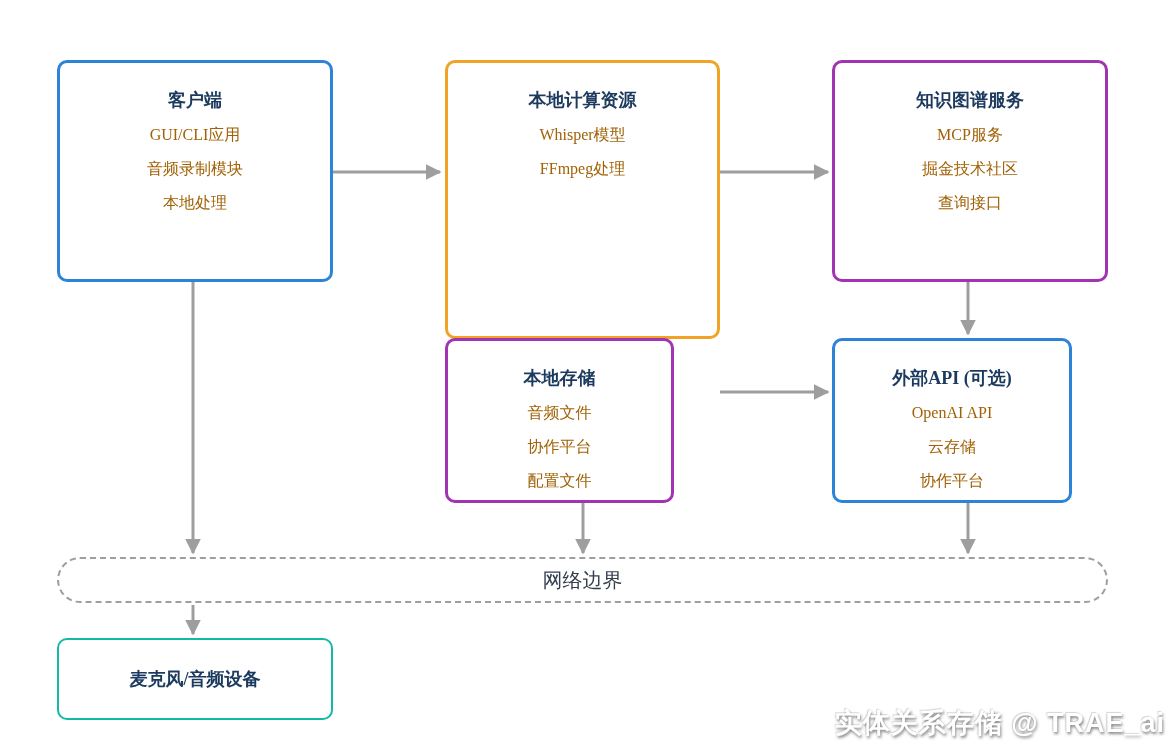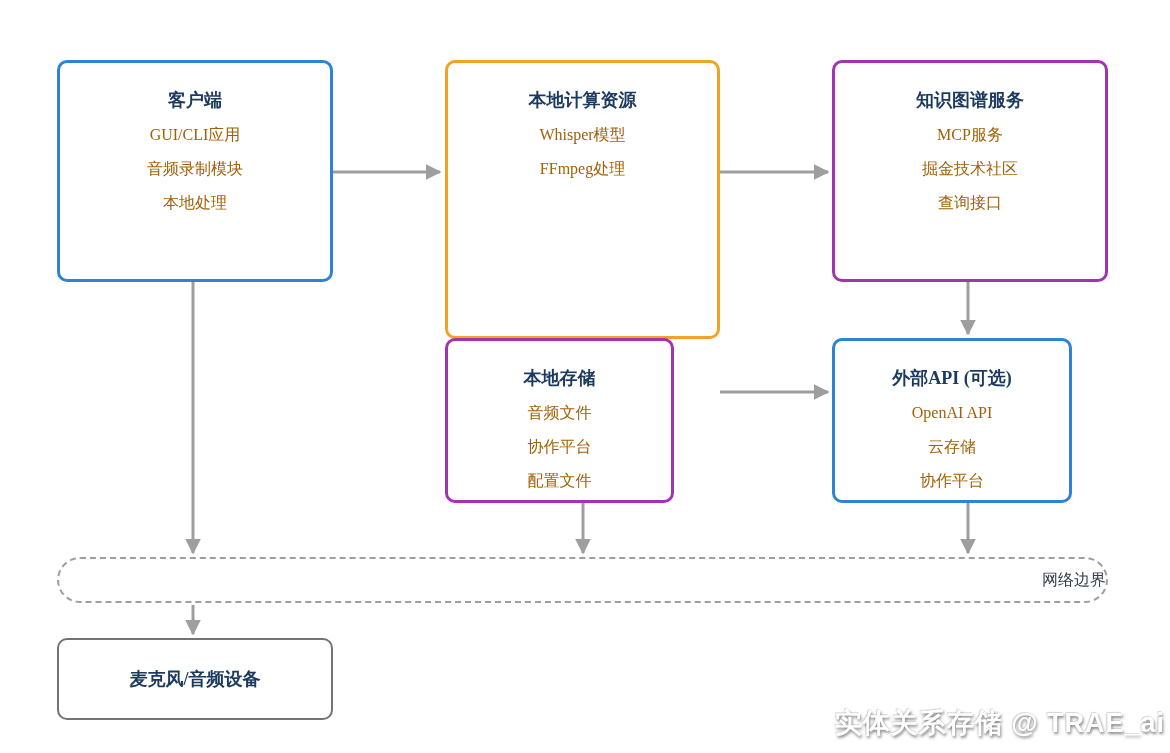"网络边界" .boundary { font-size: 16px -> 20px; justify-content: flex-end -> center }
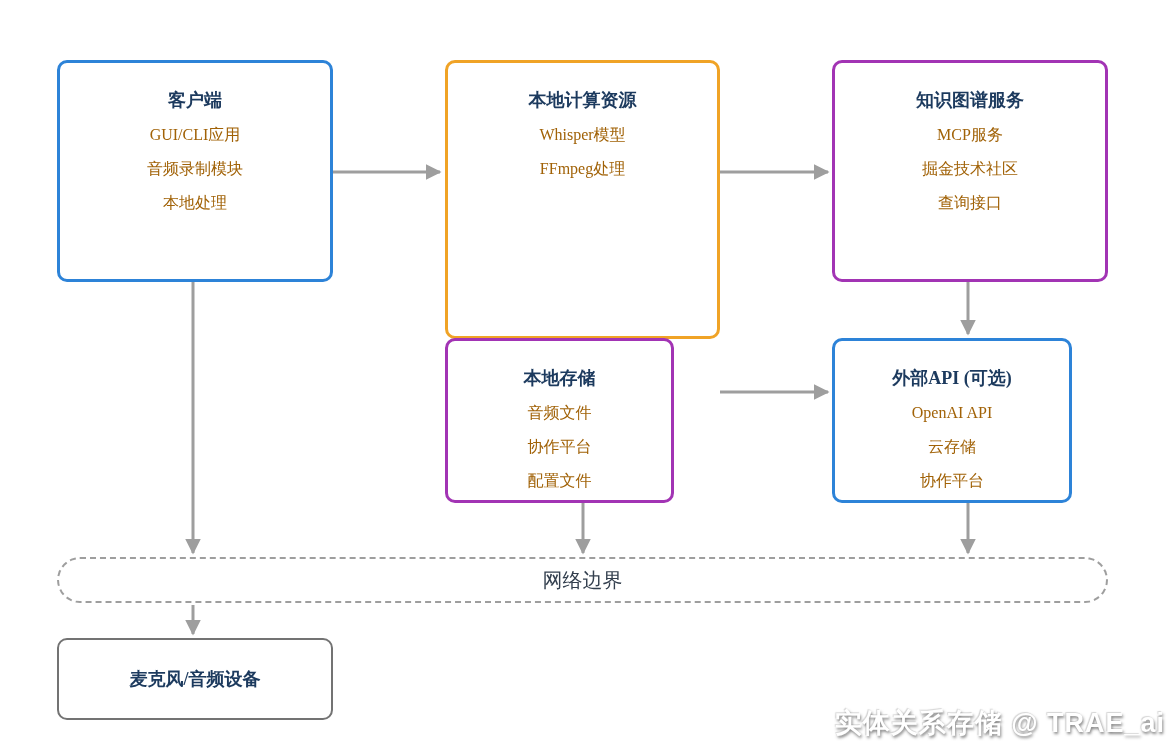"麦克风/音频设备" .mic { border: 2px solid #737373 -> 2px solid #14b8a6 }
